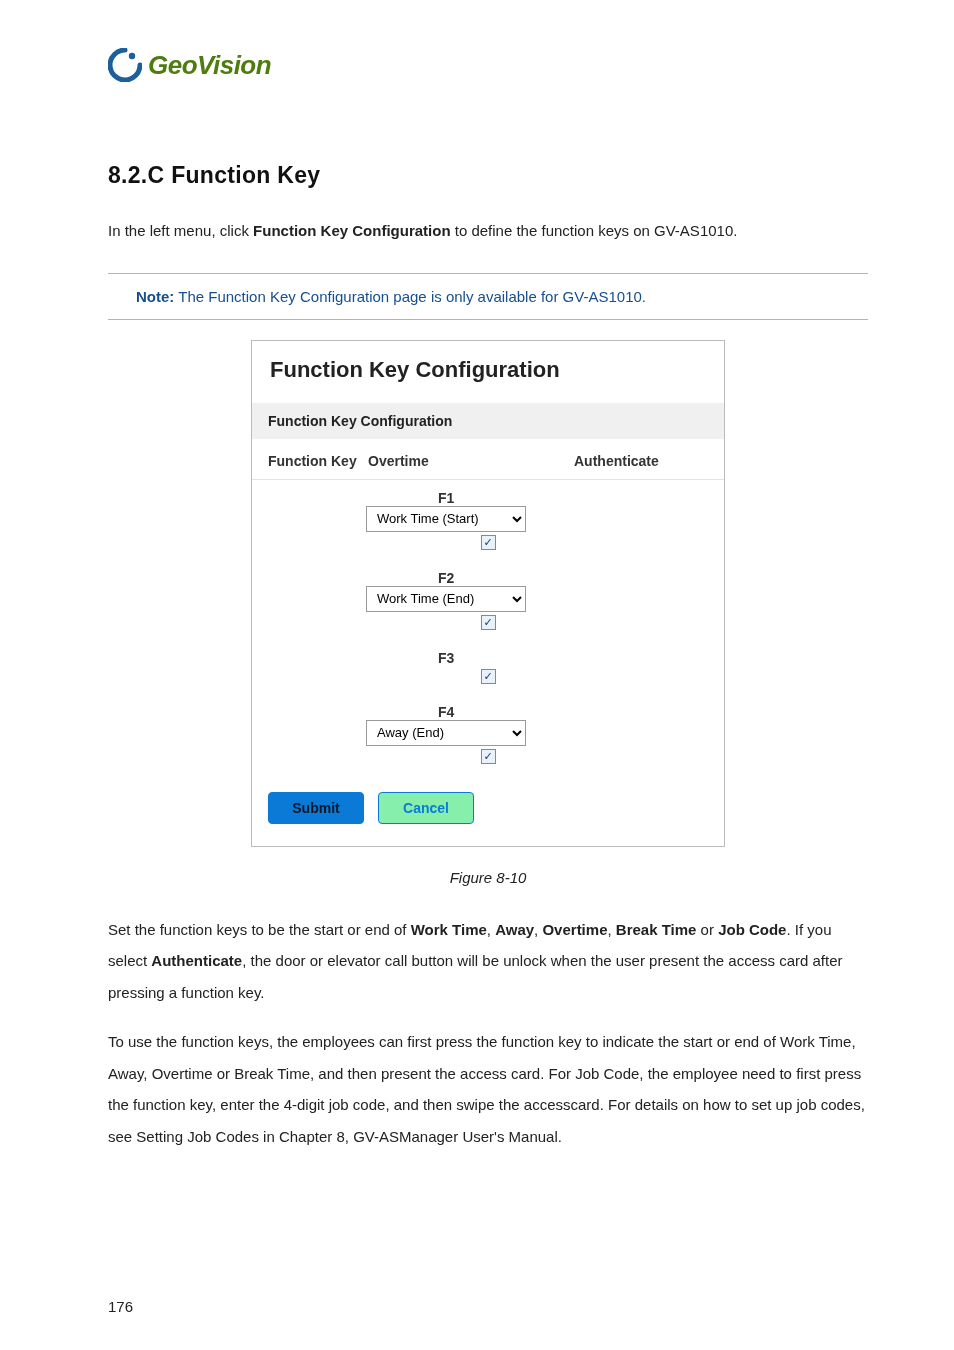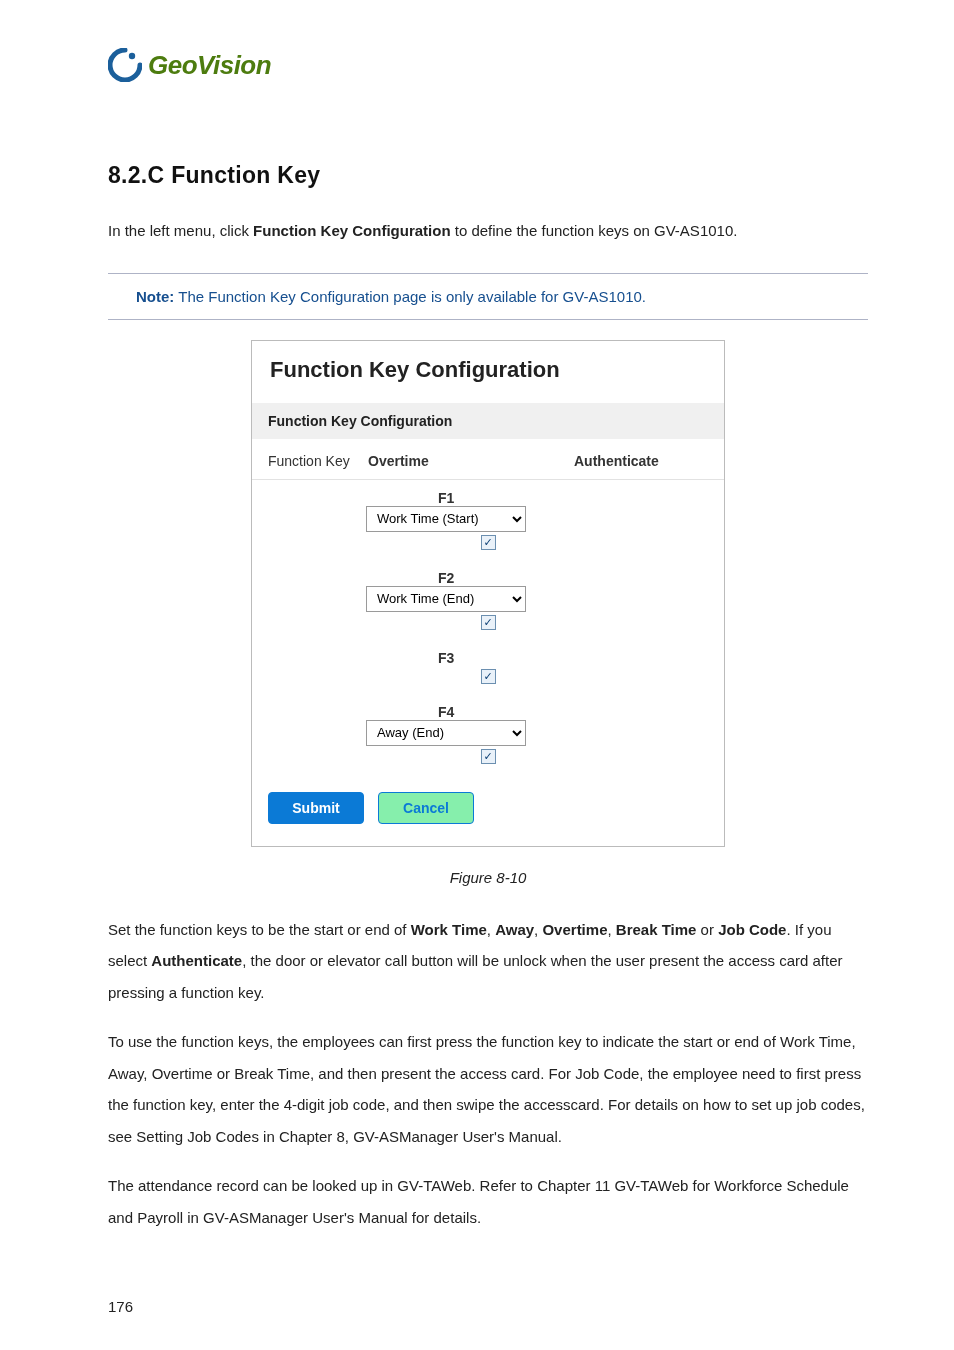"Function Key" .col-key { font-weight: 400 -> 700 }
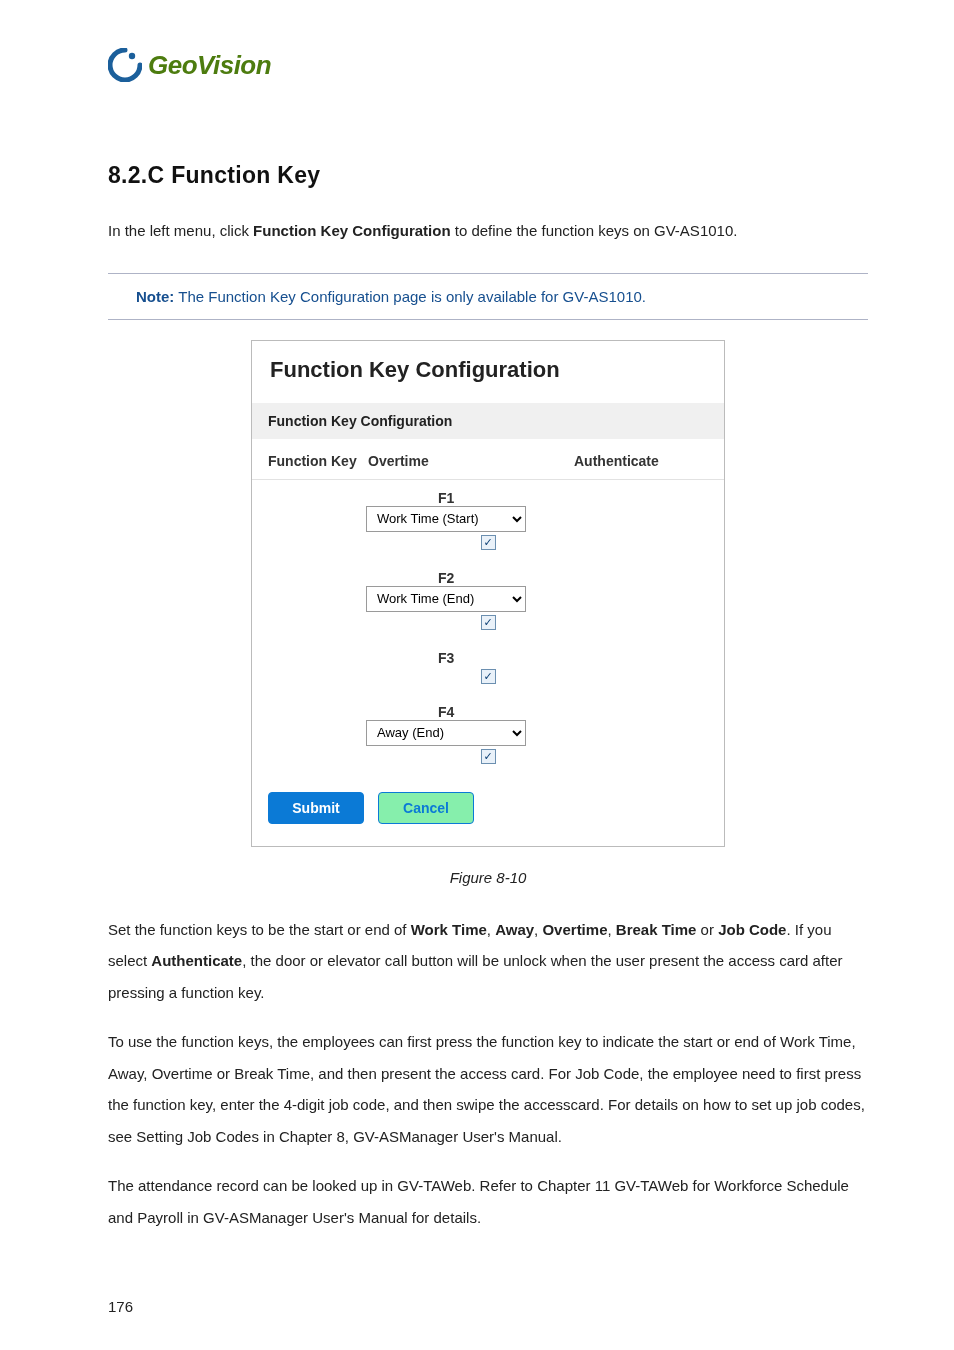"Submit" .btn-submit { color: #ffffff -> #0f172a }
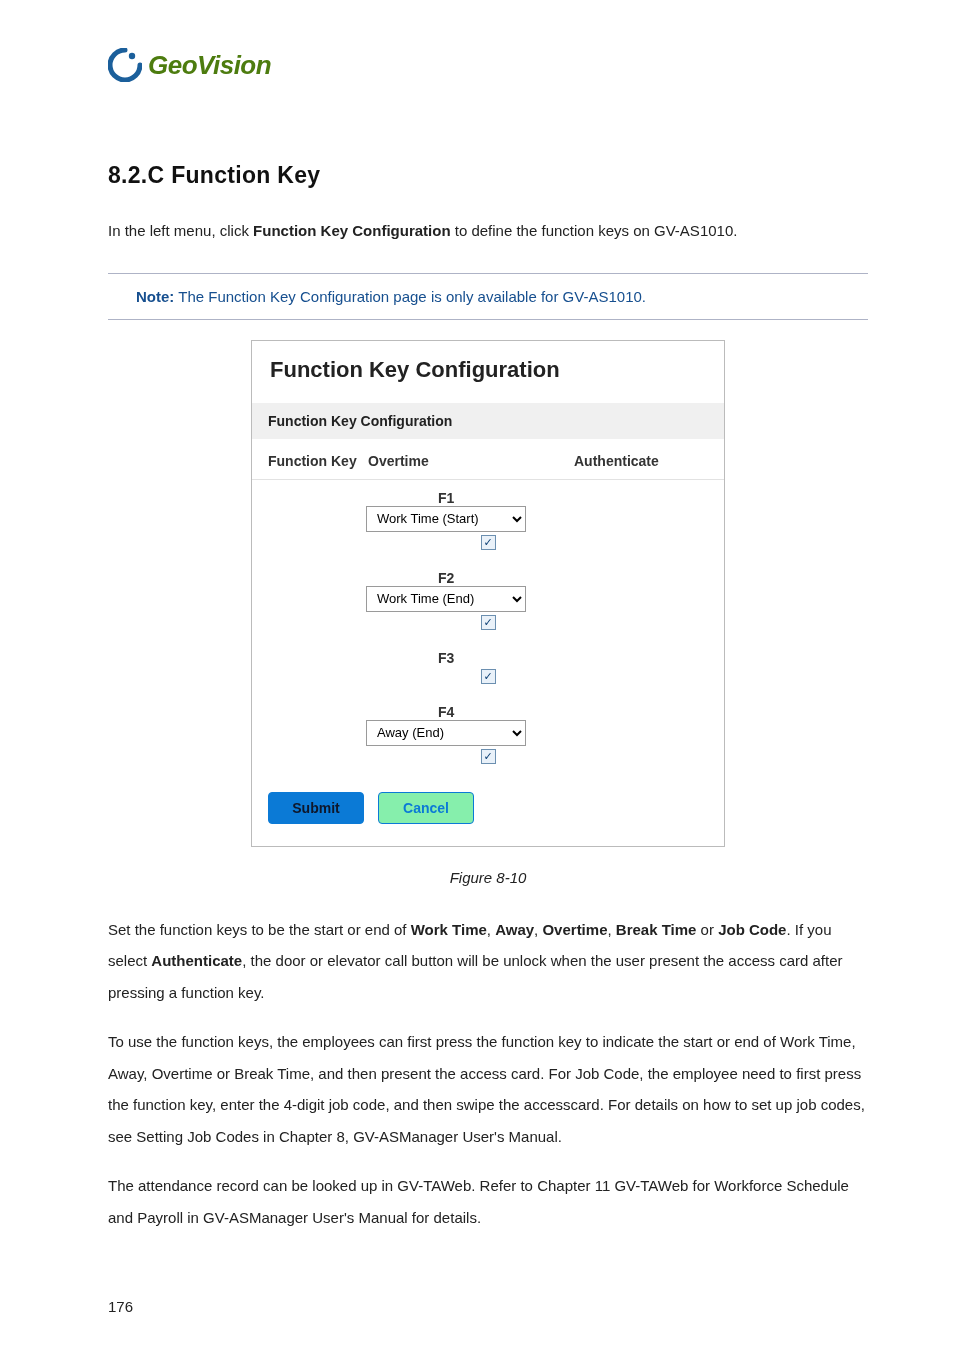"The attendance record can be" p.body-para { html: <p> <span>The attendance record can be looked up in GV-TAWeb. Refer to </span><span>Chapter 11 GV-TAWeb for Workforce Schedule and Payroll</span><span> in </span><span>GV-ASManager User's Manual</span><span> for details.</span> </p> -> none }
